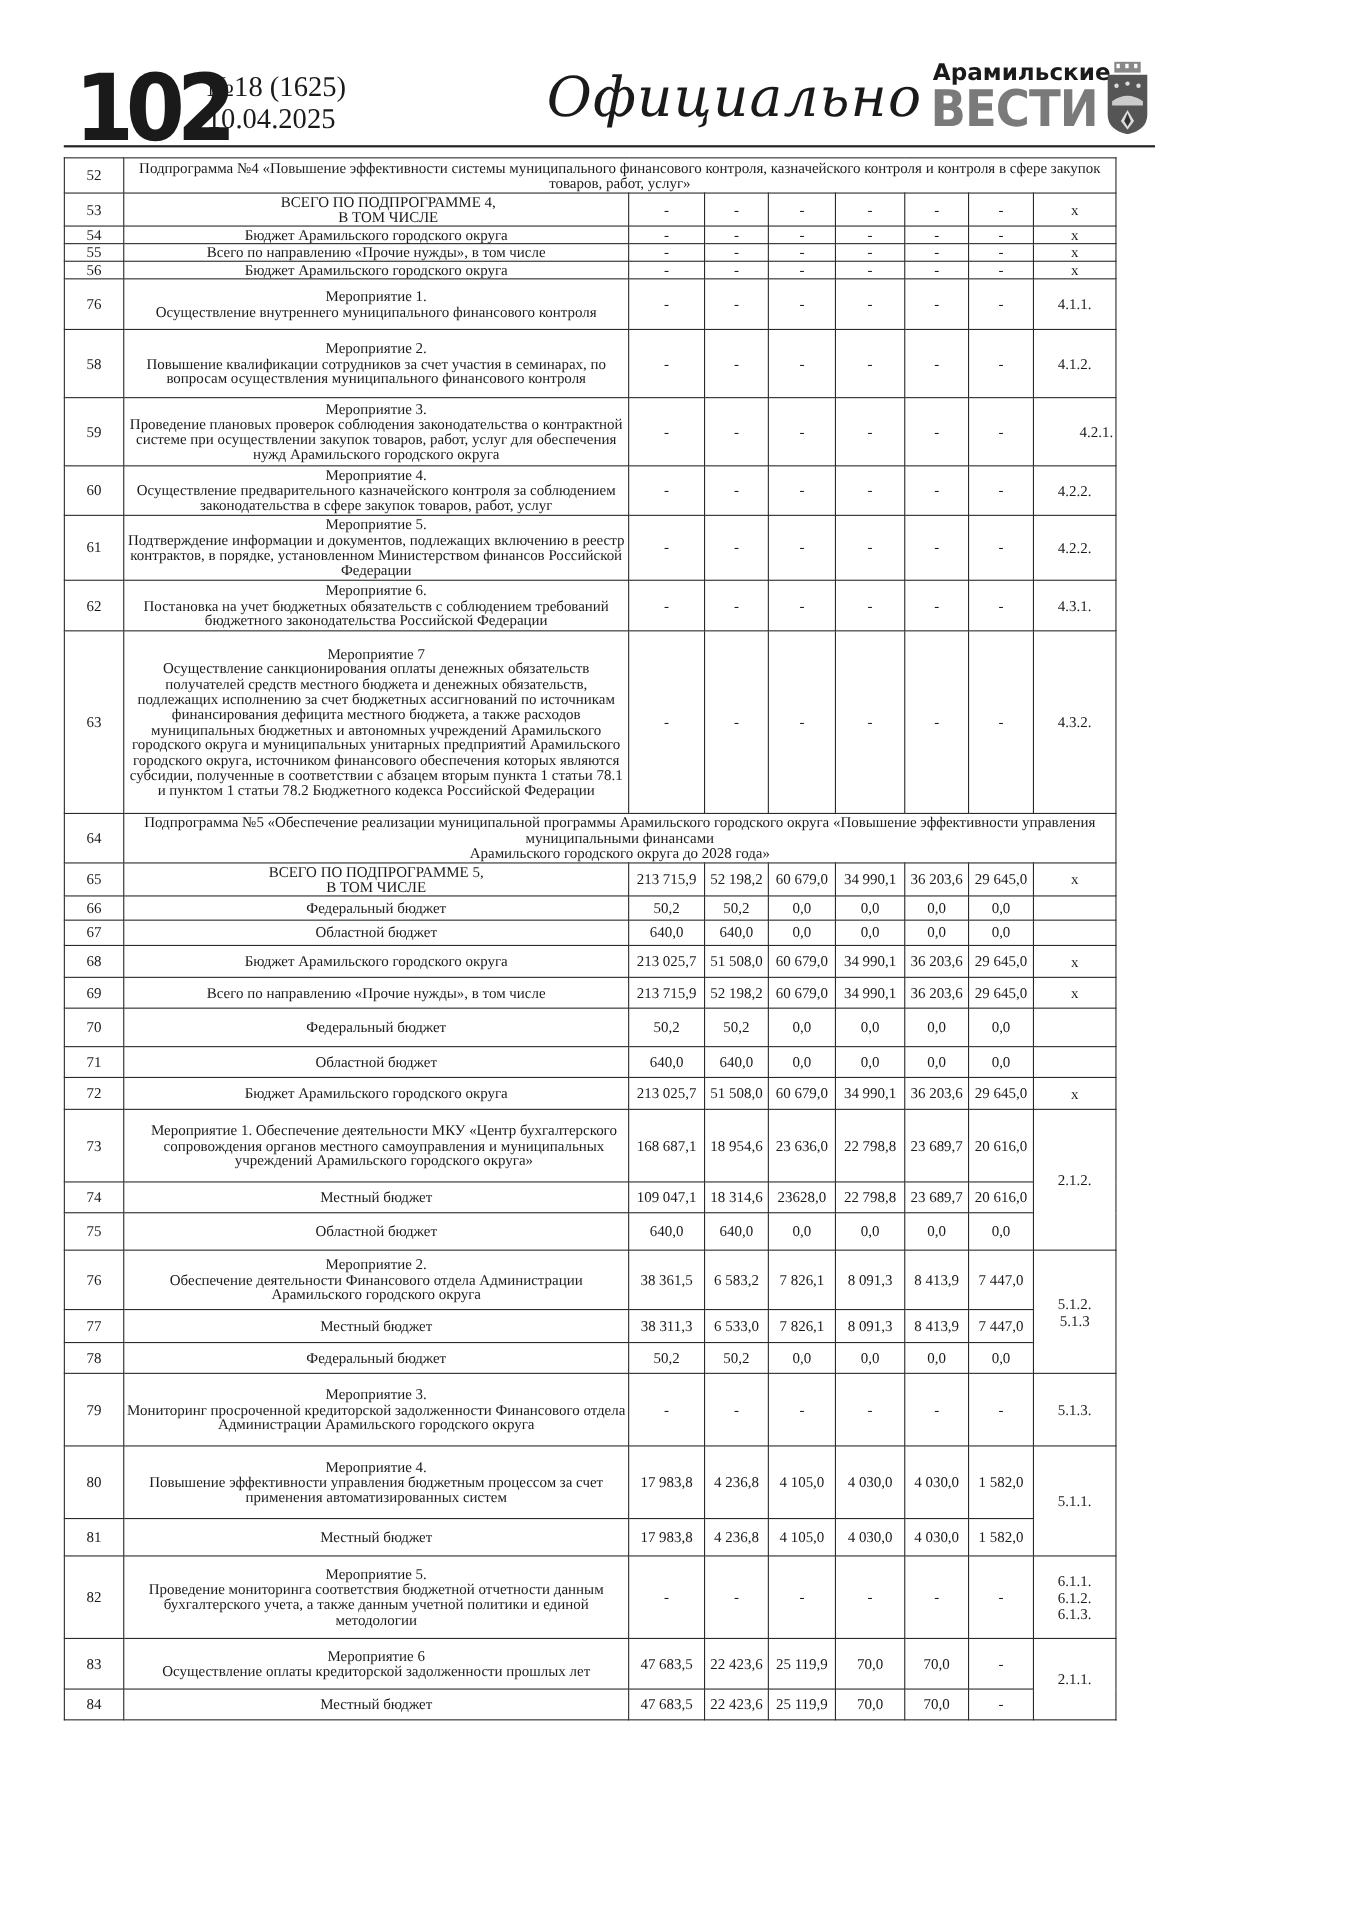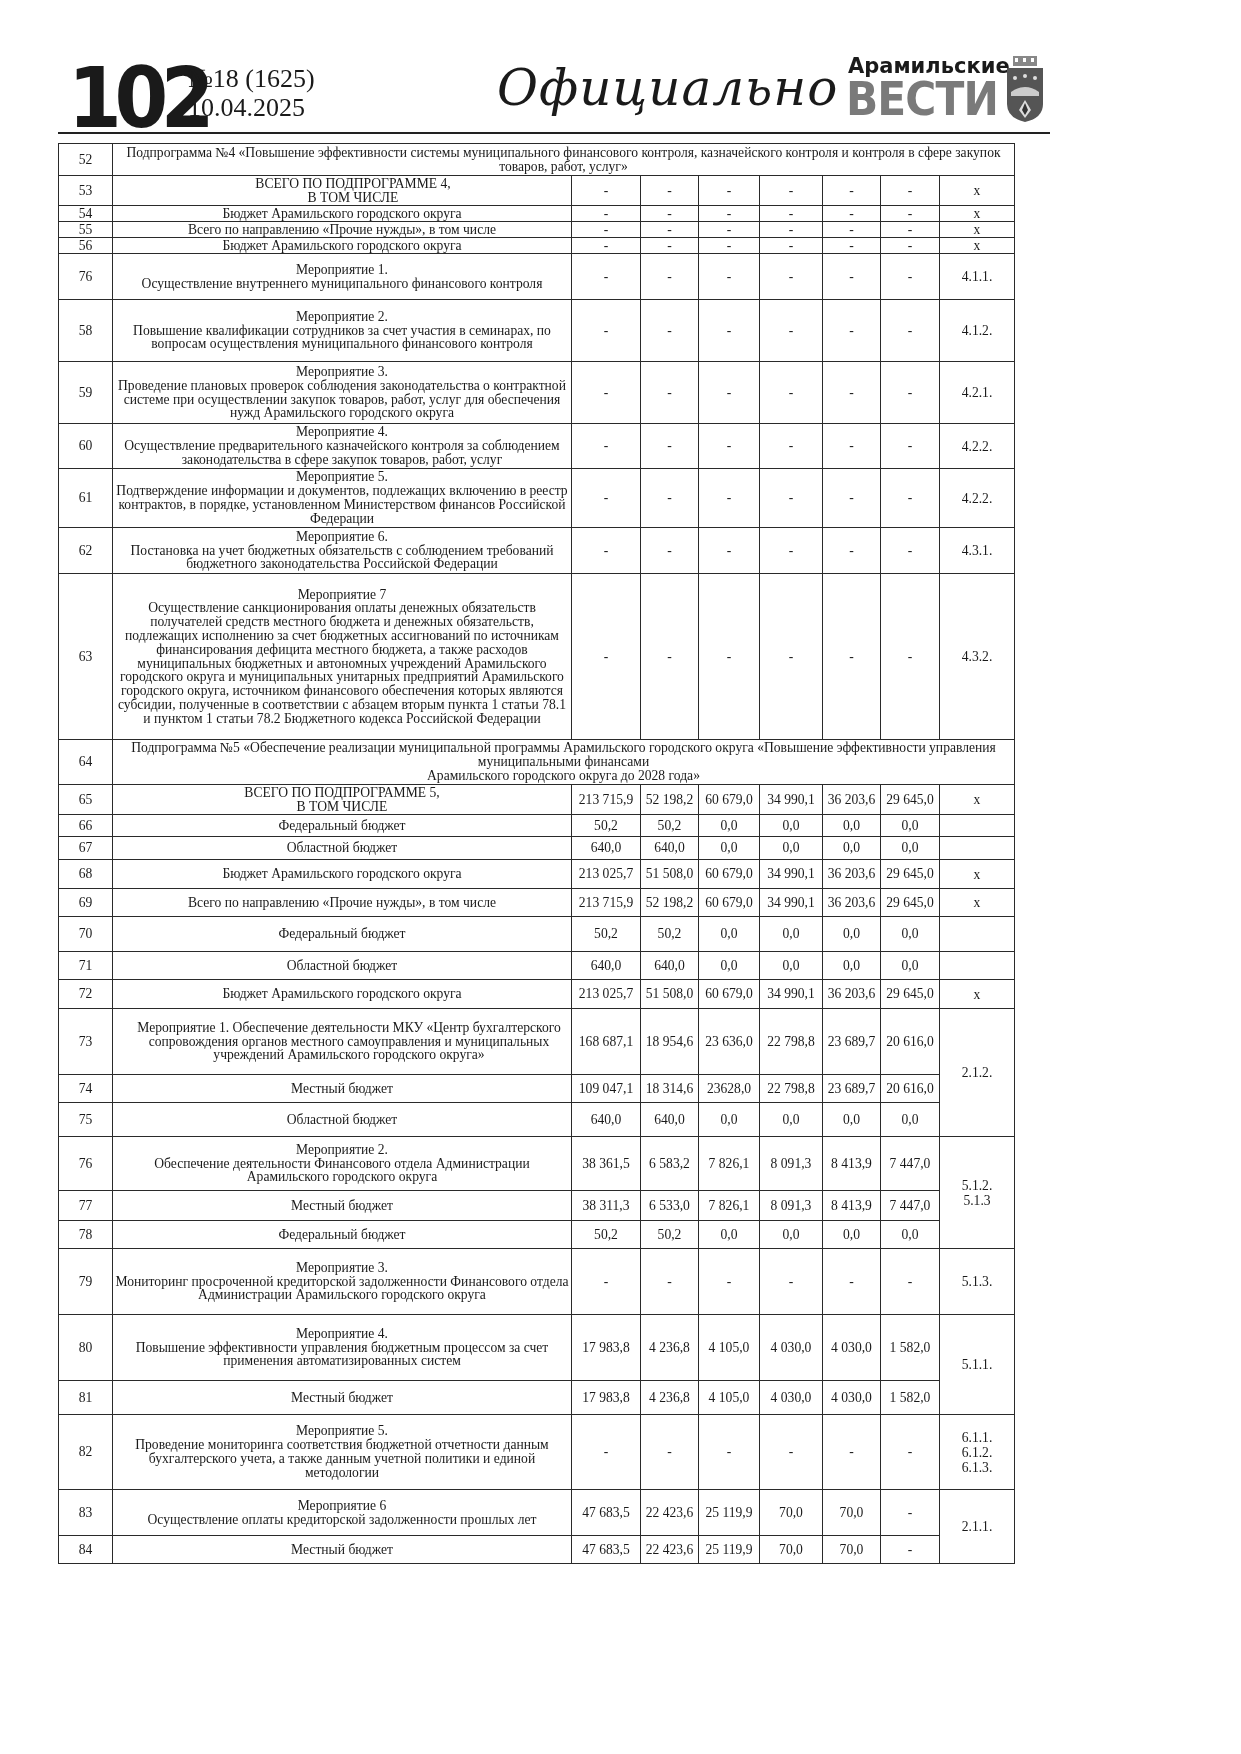"4.2.1." td { text-align: none -> right }
